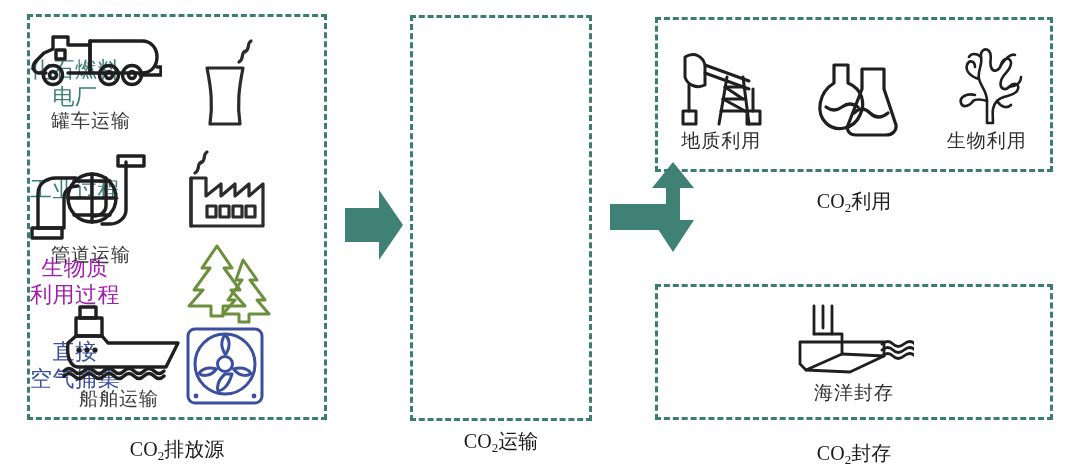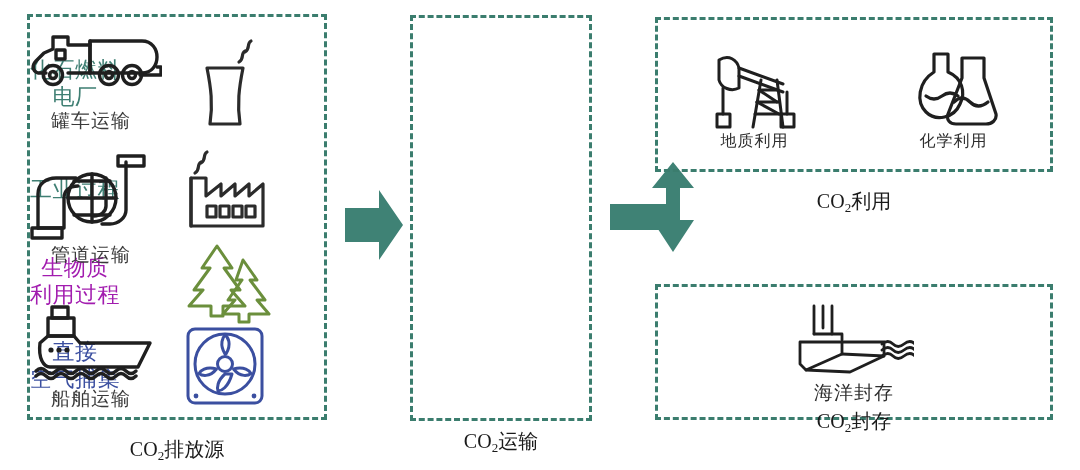"地质利用" .util-label { font-size: 16px -> 19px }
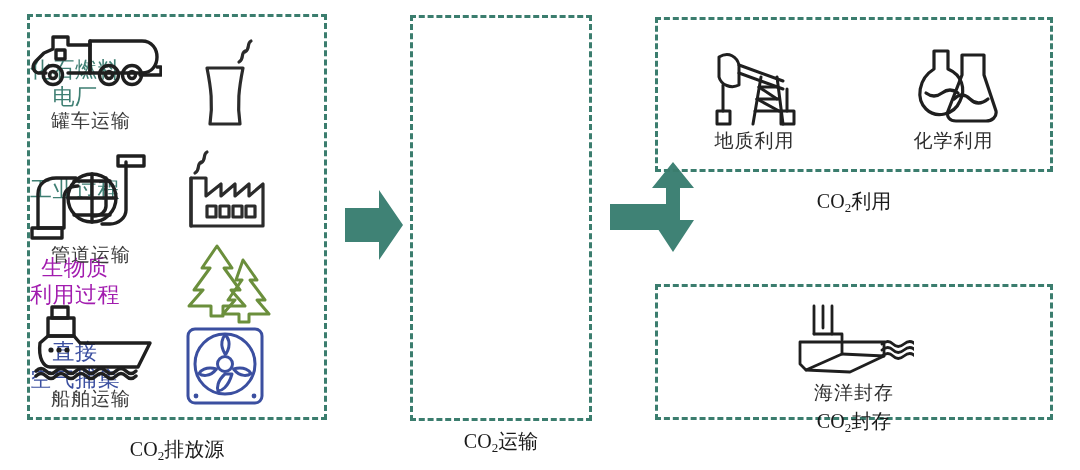"化学利用" div.util-label { html: <div>化学利用</div> -> none }
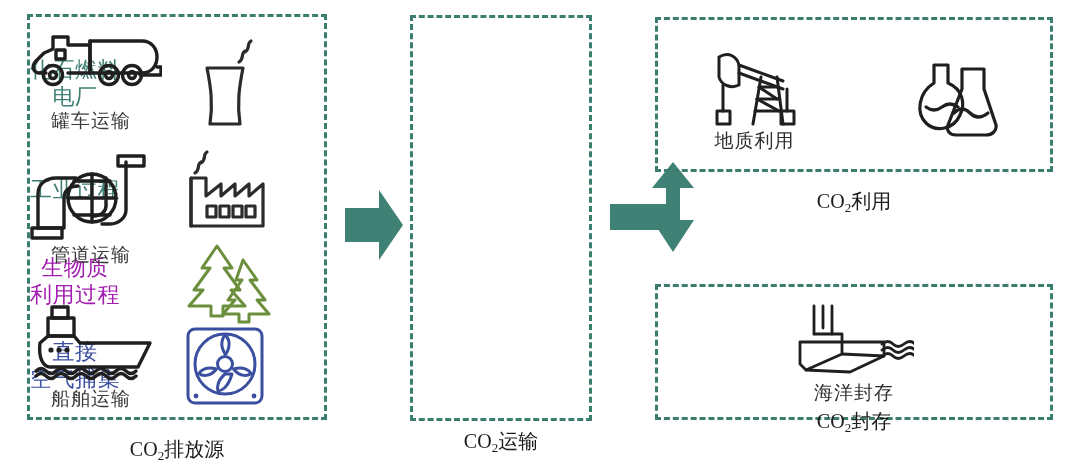"生物利用" div.util-cell { html: none -> <div> <div> <svg> <g> <path></path> <path></path> <path></path> <path></path> <path></path> <path></path> <path></path> <path></path> </g> </svg> </div> <div>生物利用</div> </div> }
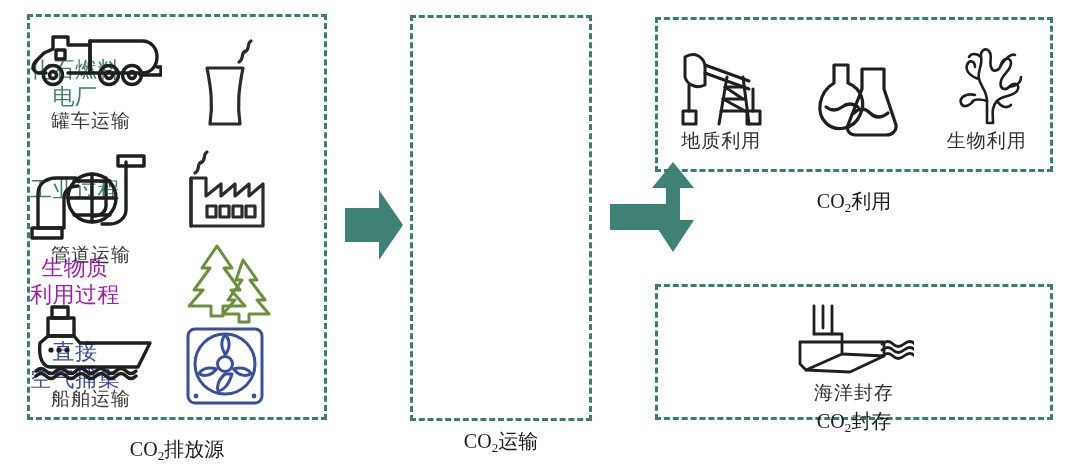"船舶运输" #trn-ship { padding-left: none -> 28px }
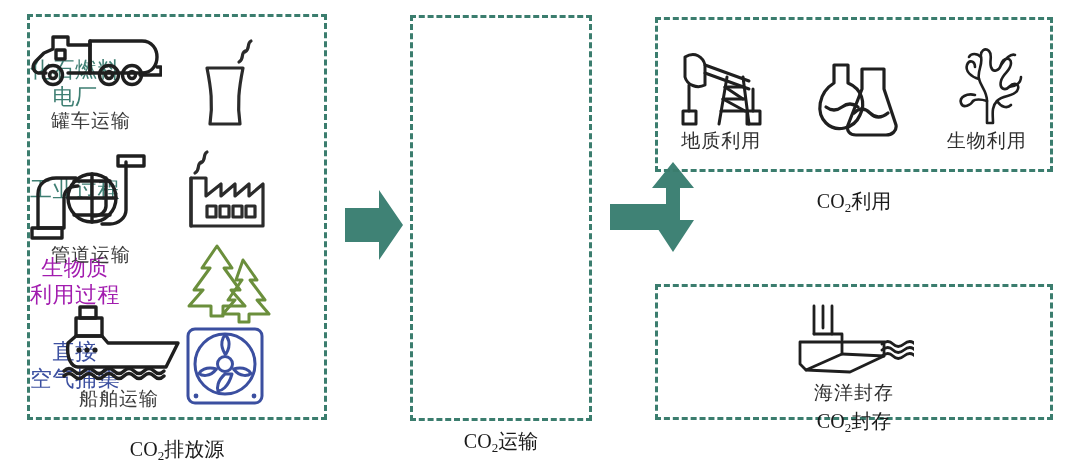"CO2封存" #cap-store { top: 408px -> 440px }
